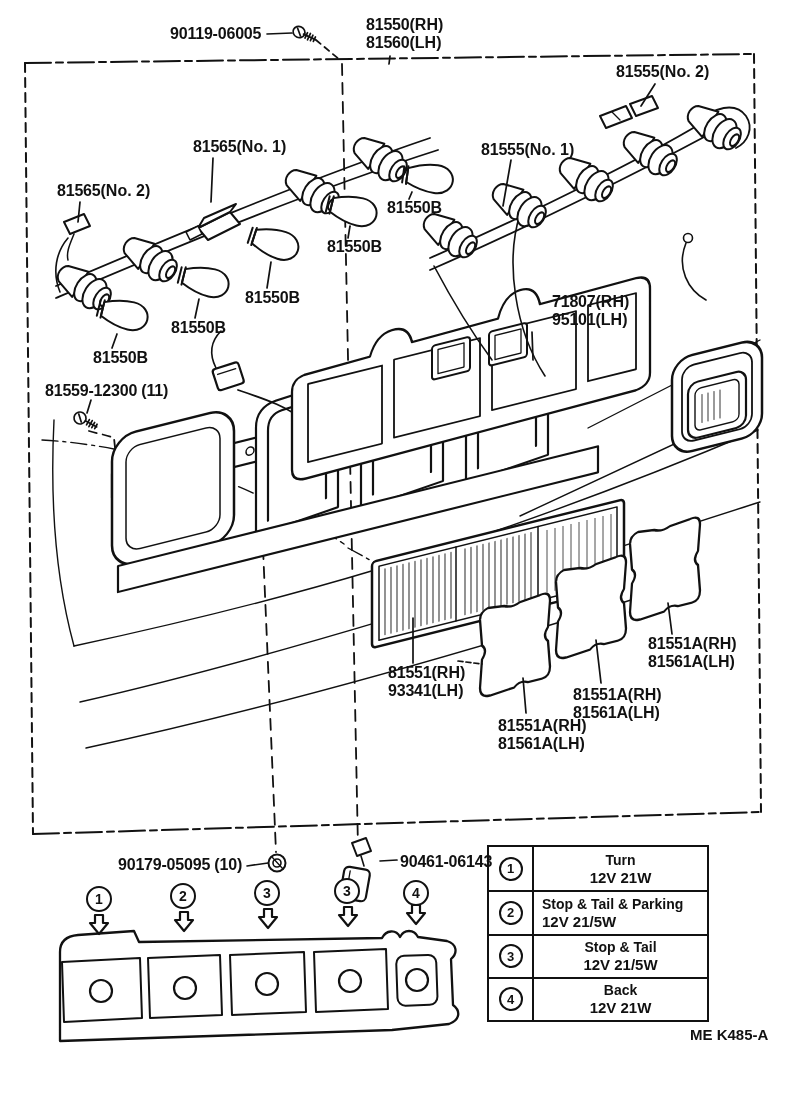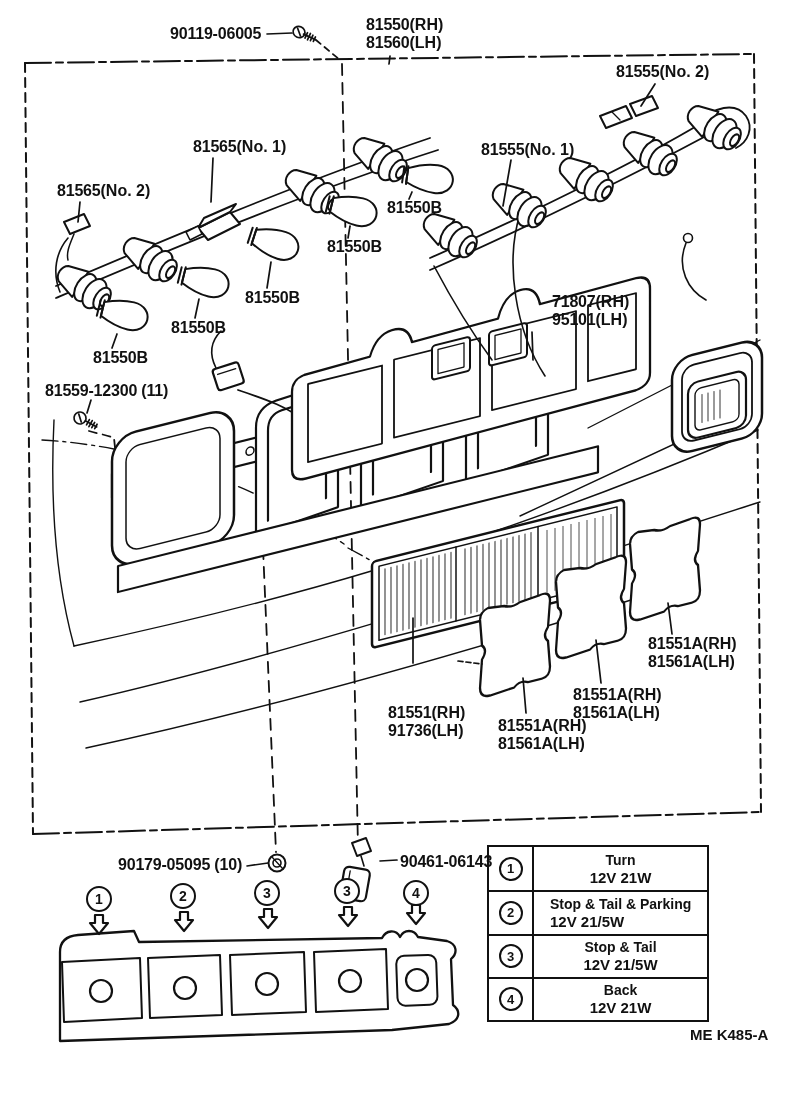"81551(RH)" div.plbl { margin-top: 40px -> none }
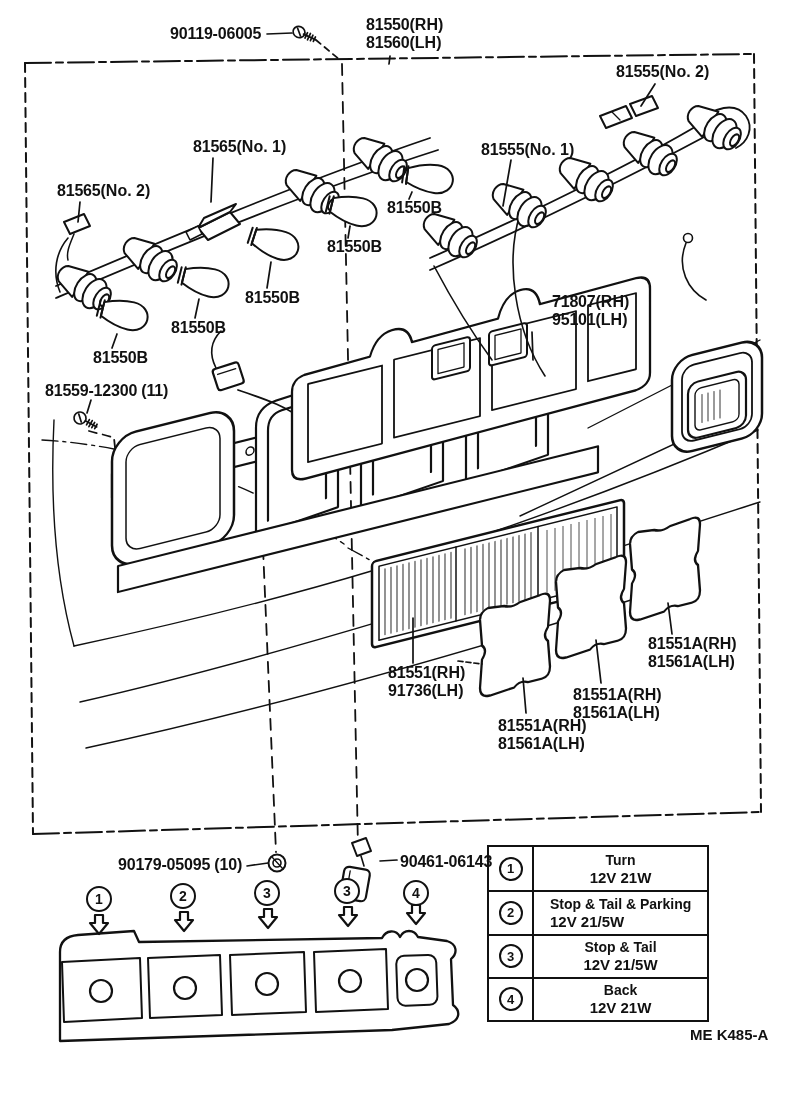"91736" span { text: 91736 -> 93341 }
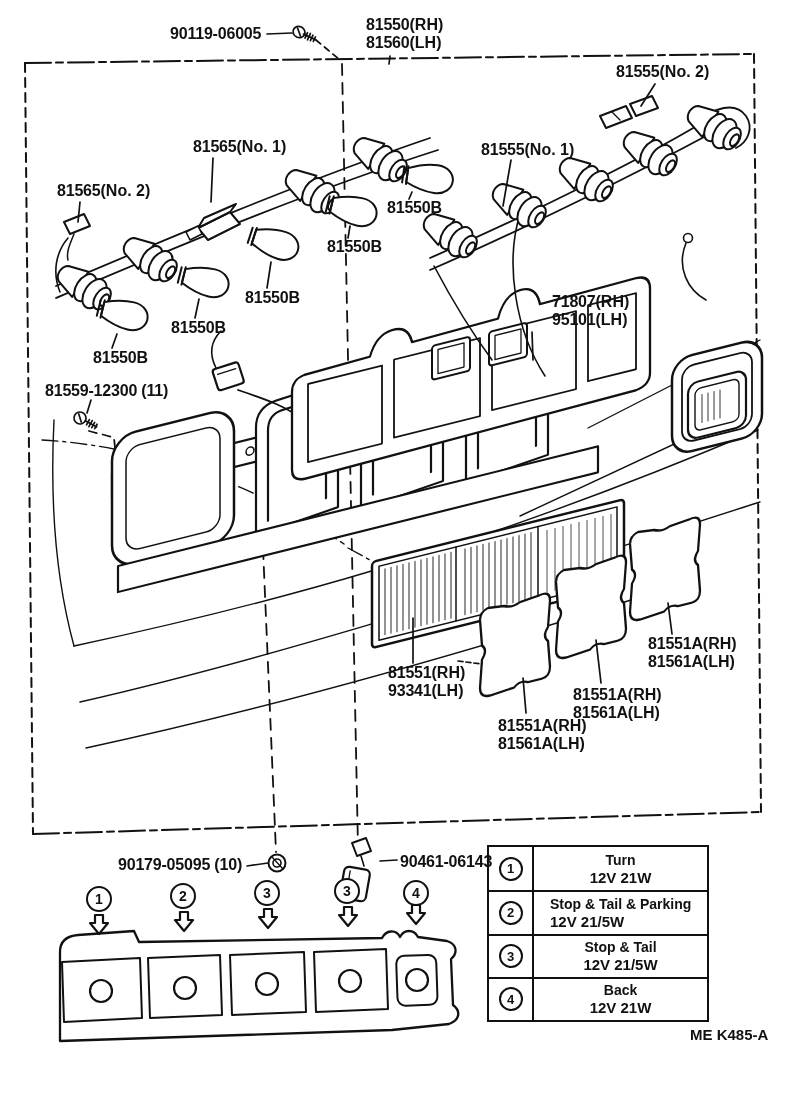"Stop & Tail & Parking" .sbody.left { padding-left: 16px -> 8px }
